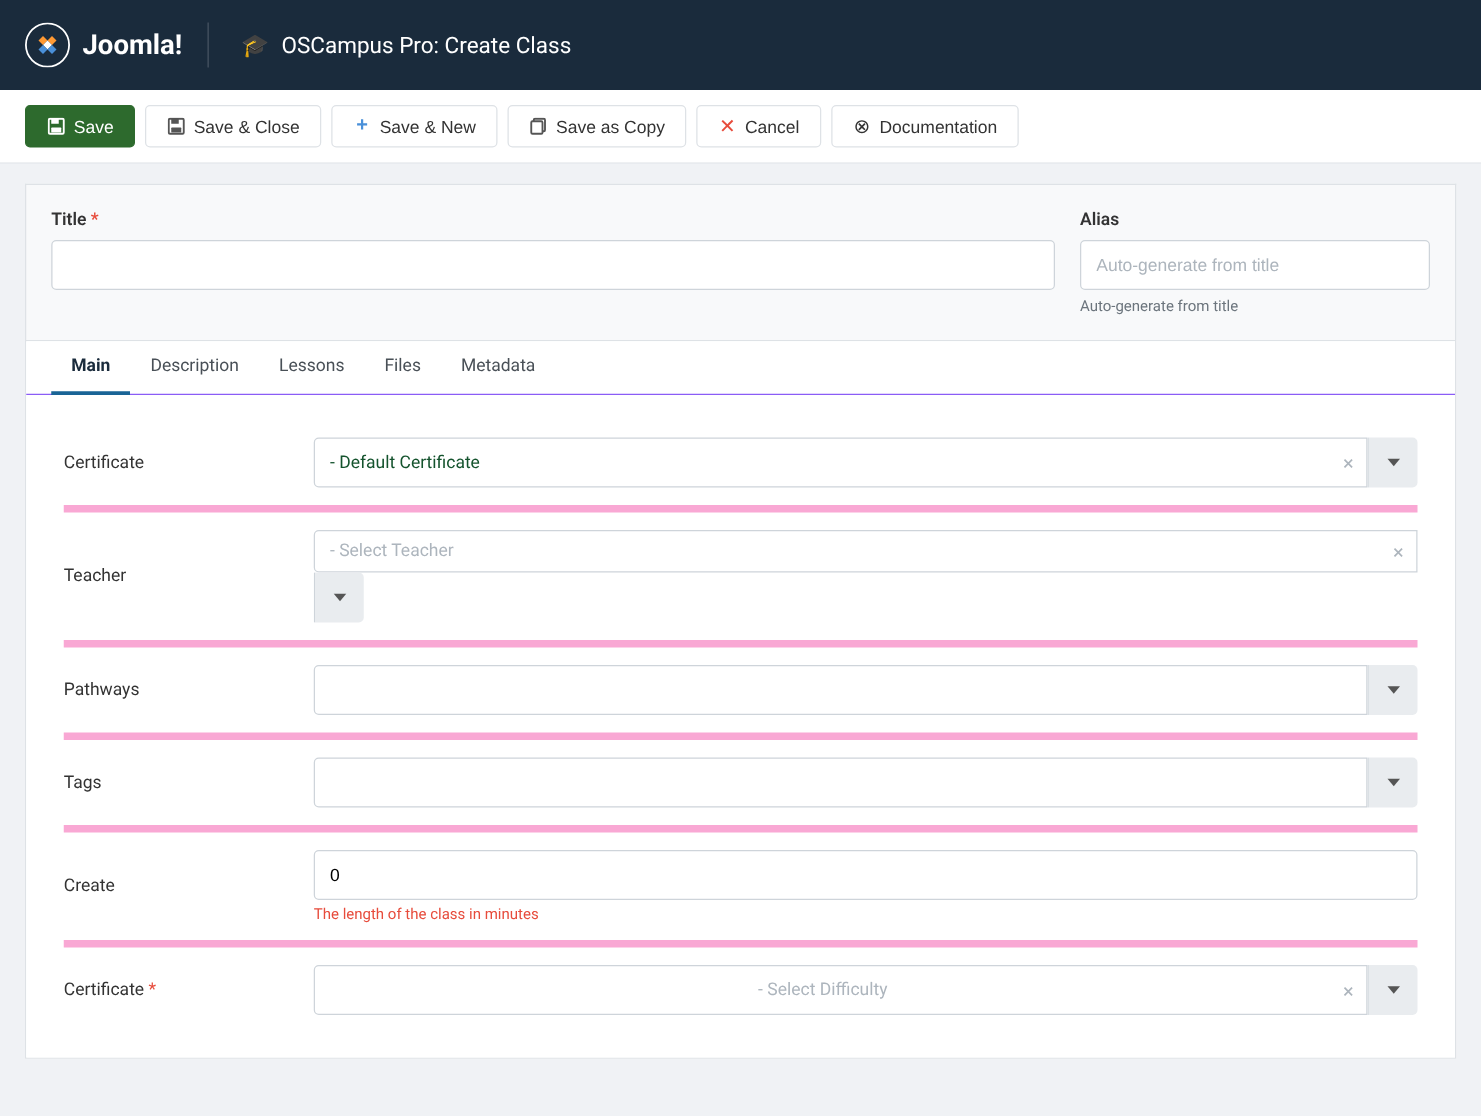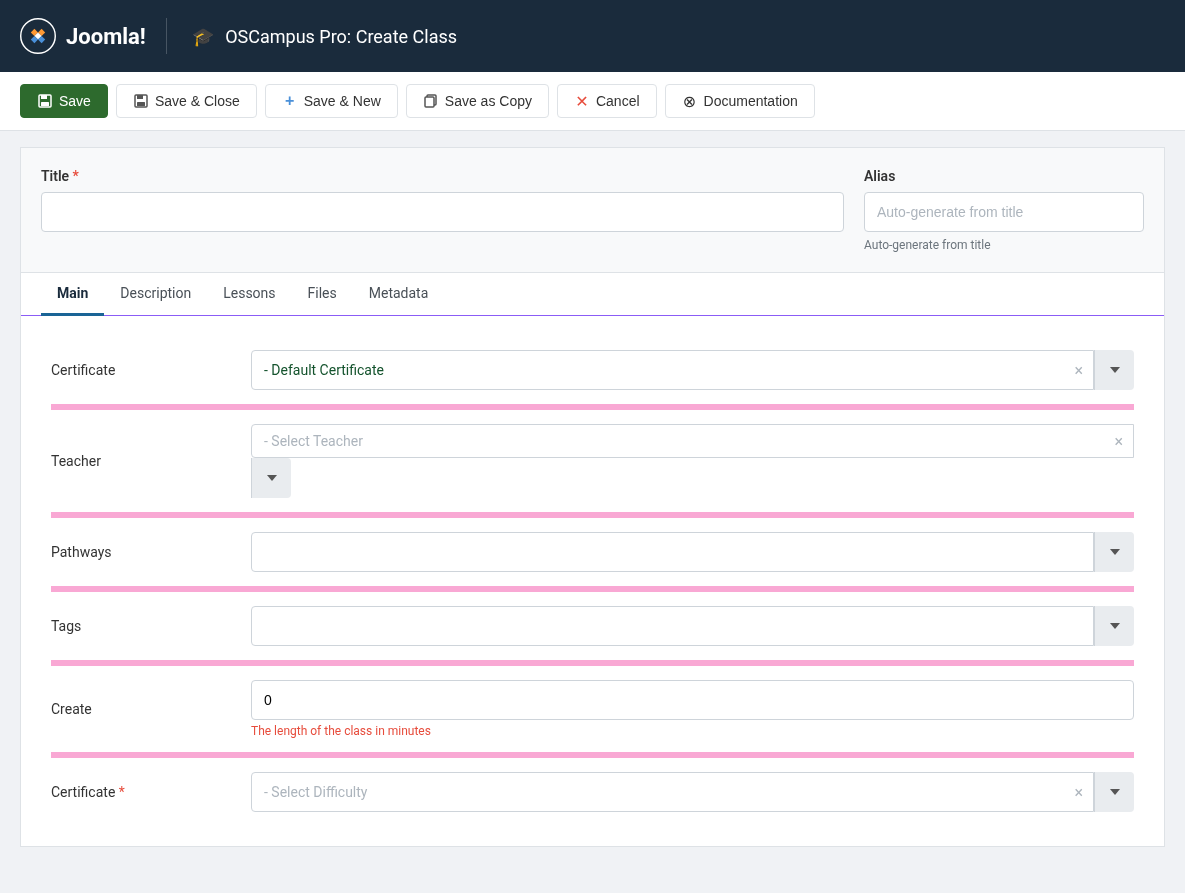"- Select Difficulty" span.select-with-clear-text { text-align: none -> center }
